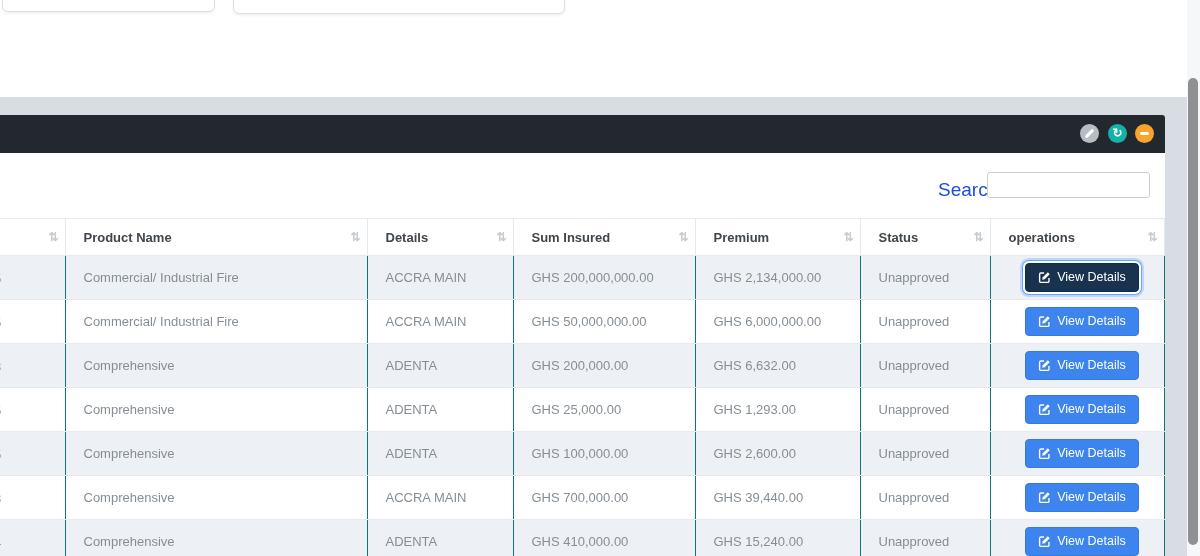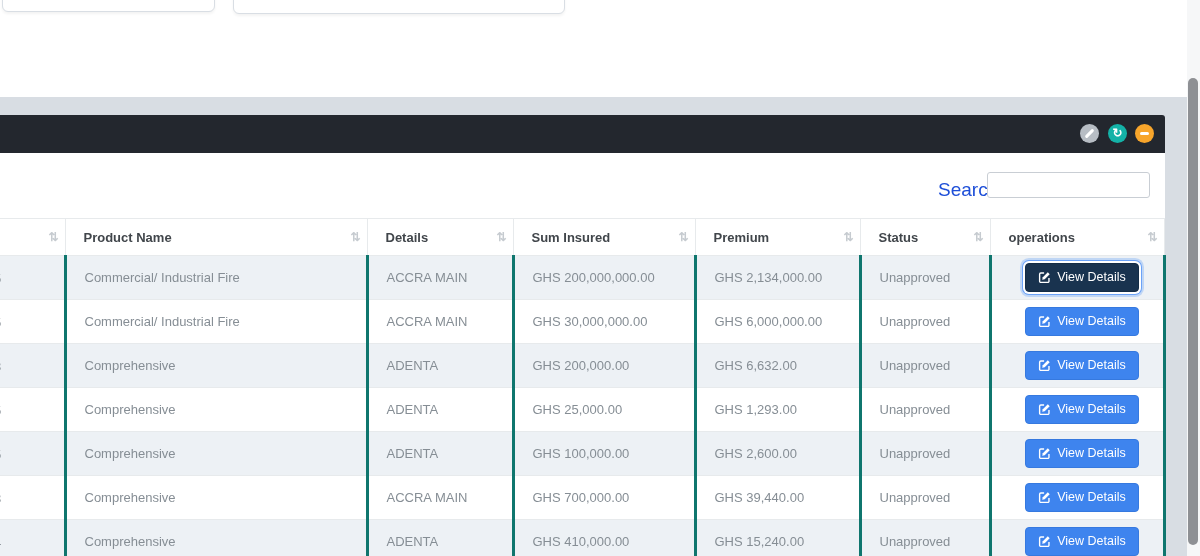"Commercial/ Industrial Fire" table.data td { border-right: 3px solid #0f766e -> 1px solid #0f766e }
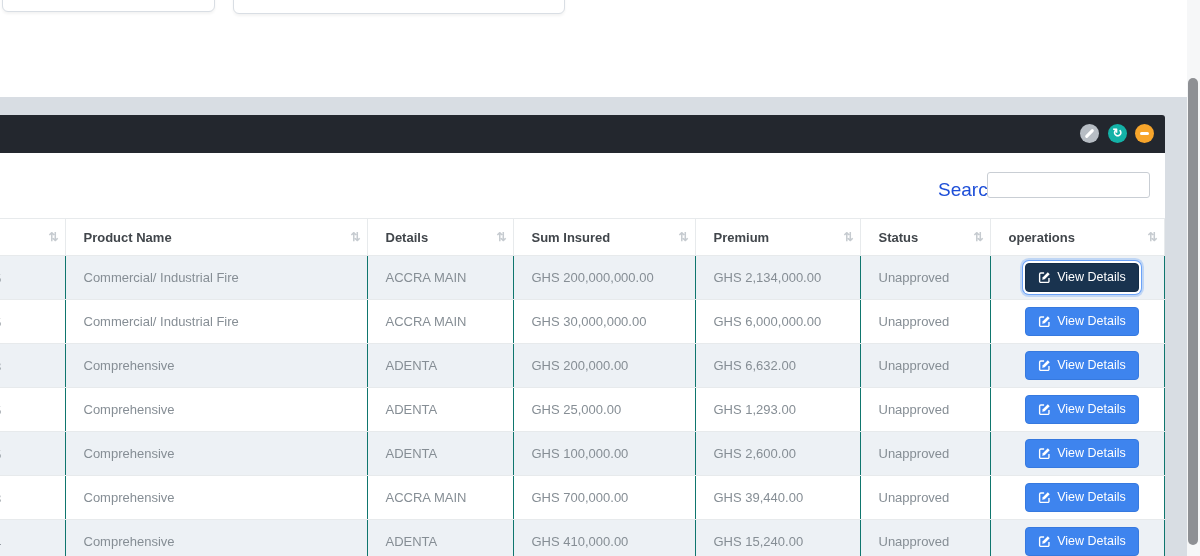"GHS 30,000,000.00" td { text: 30,000,000.00 -> 50,000,000.00 }
